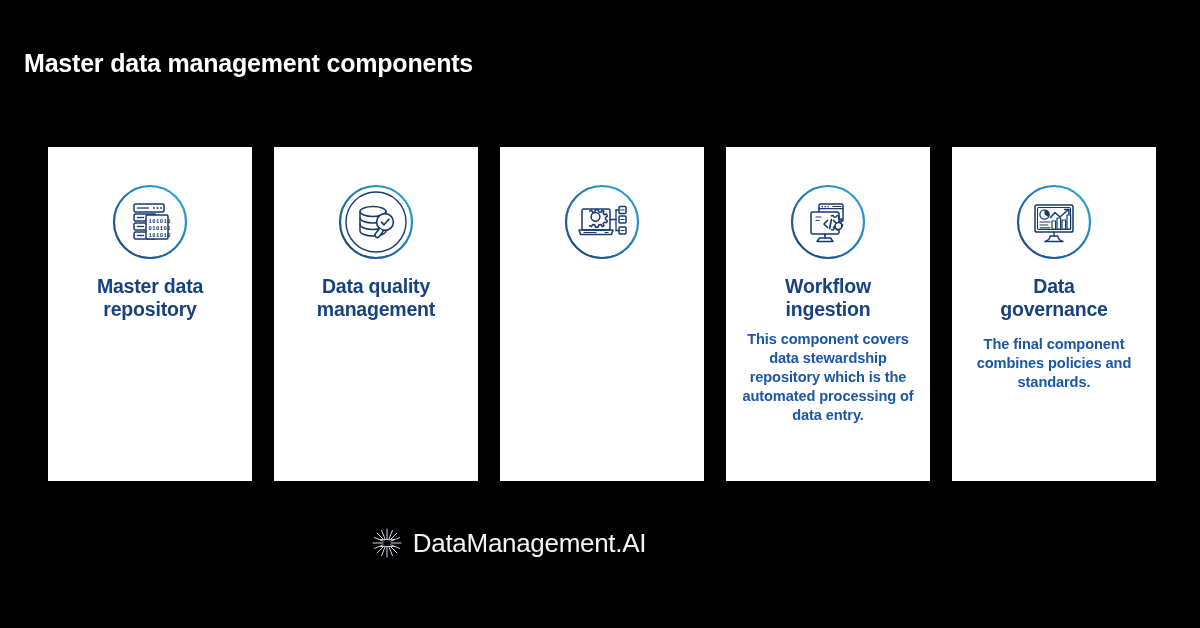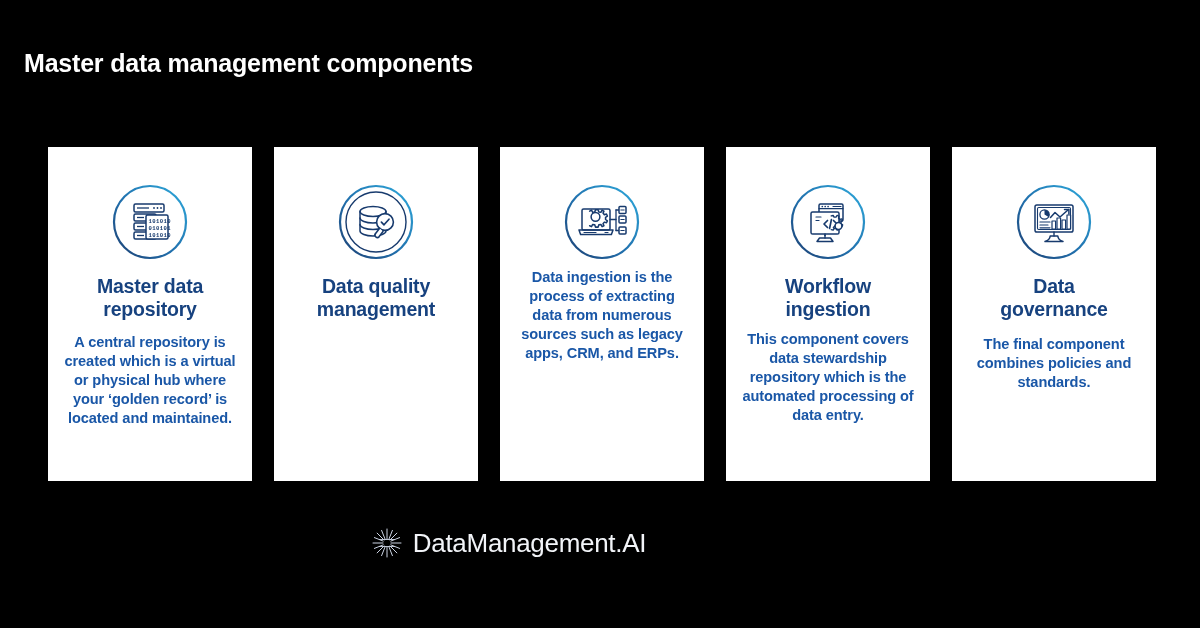"Data ingestion is the process" div.card-body { html: <div>Data ingestion is the process of extracting data from numerous sources such as legacy apps, CRM, and ERPs.</div> -> none }
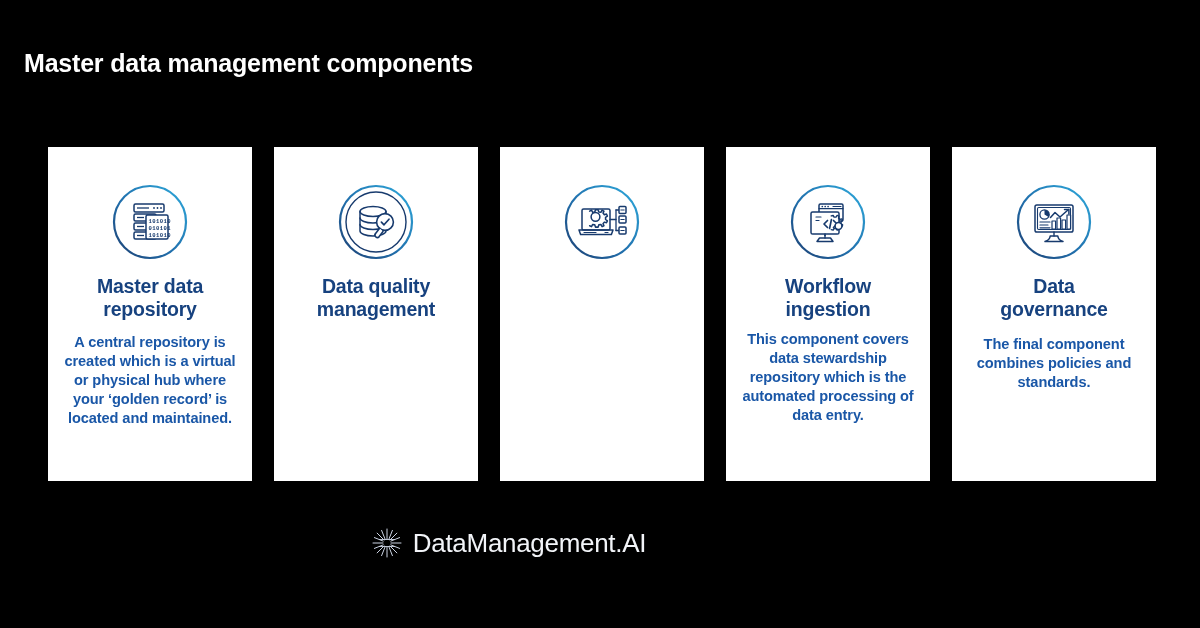"A central repository is created" div.card-body { html: <div>A central repository is created which is a virtual or physical hub where your ‘golden record’ is located and maintained.</div> -> none }
